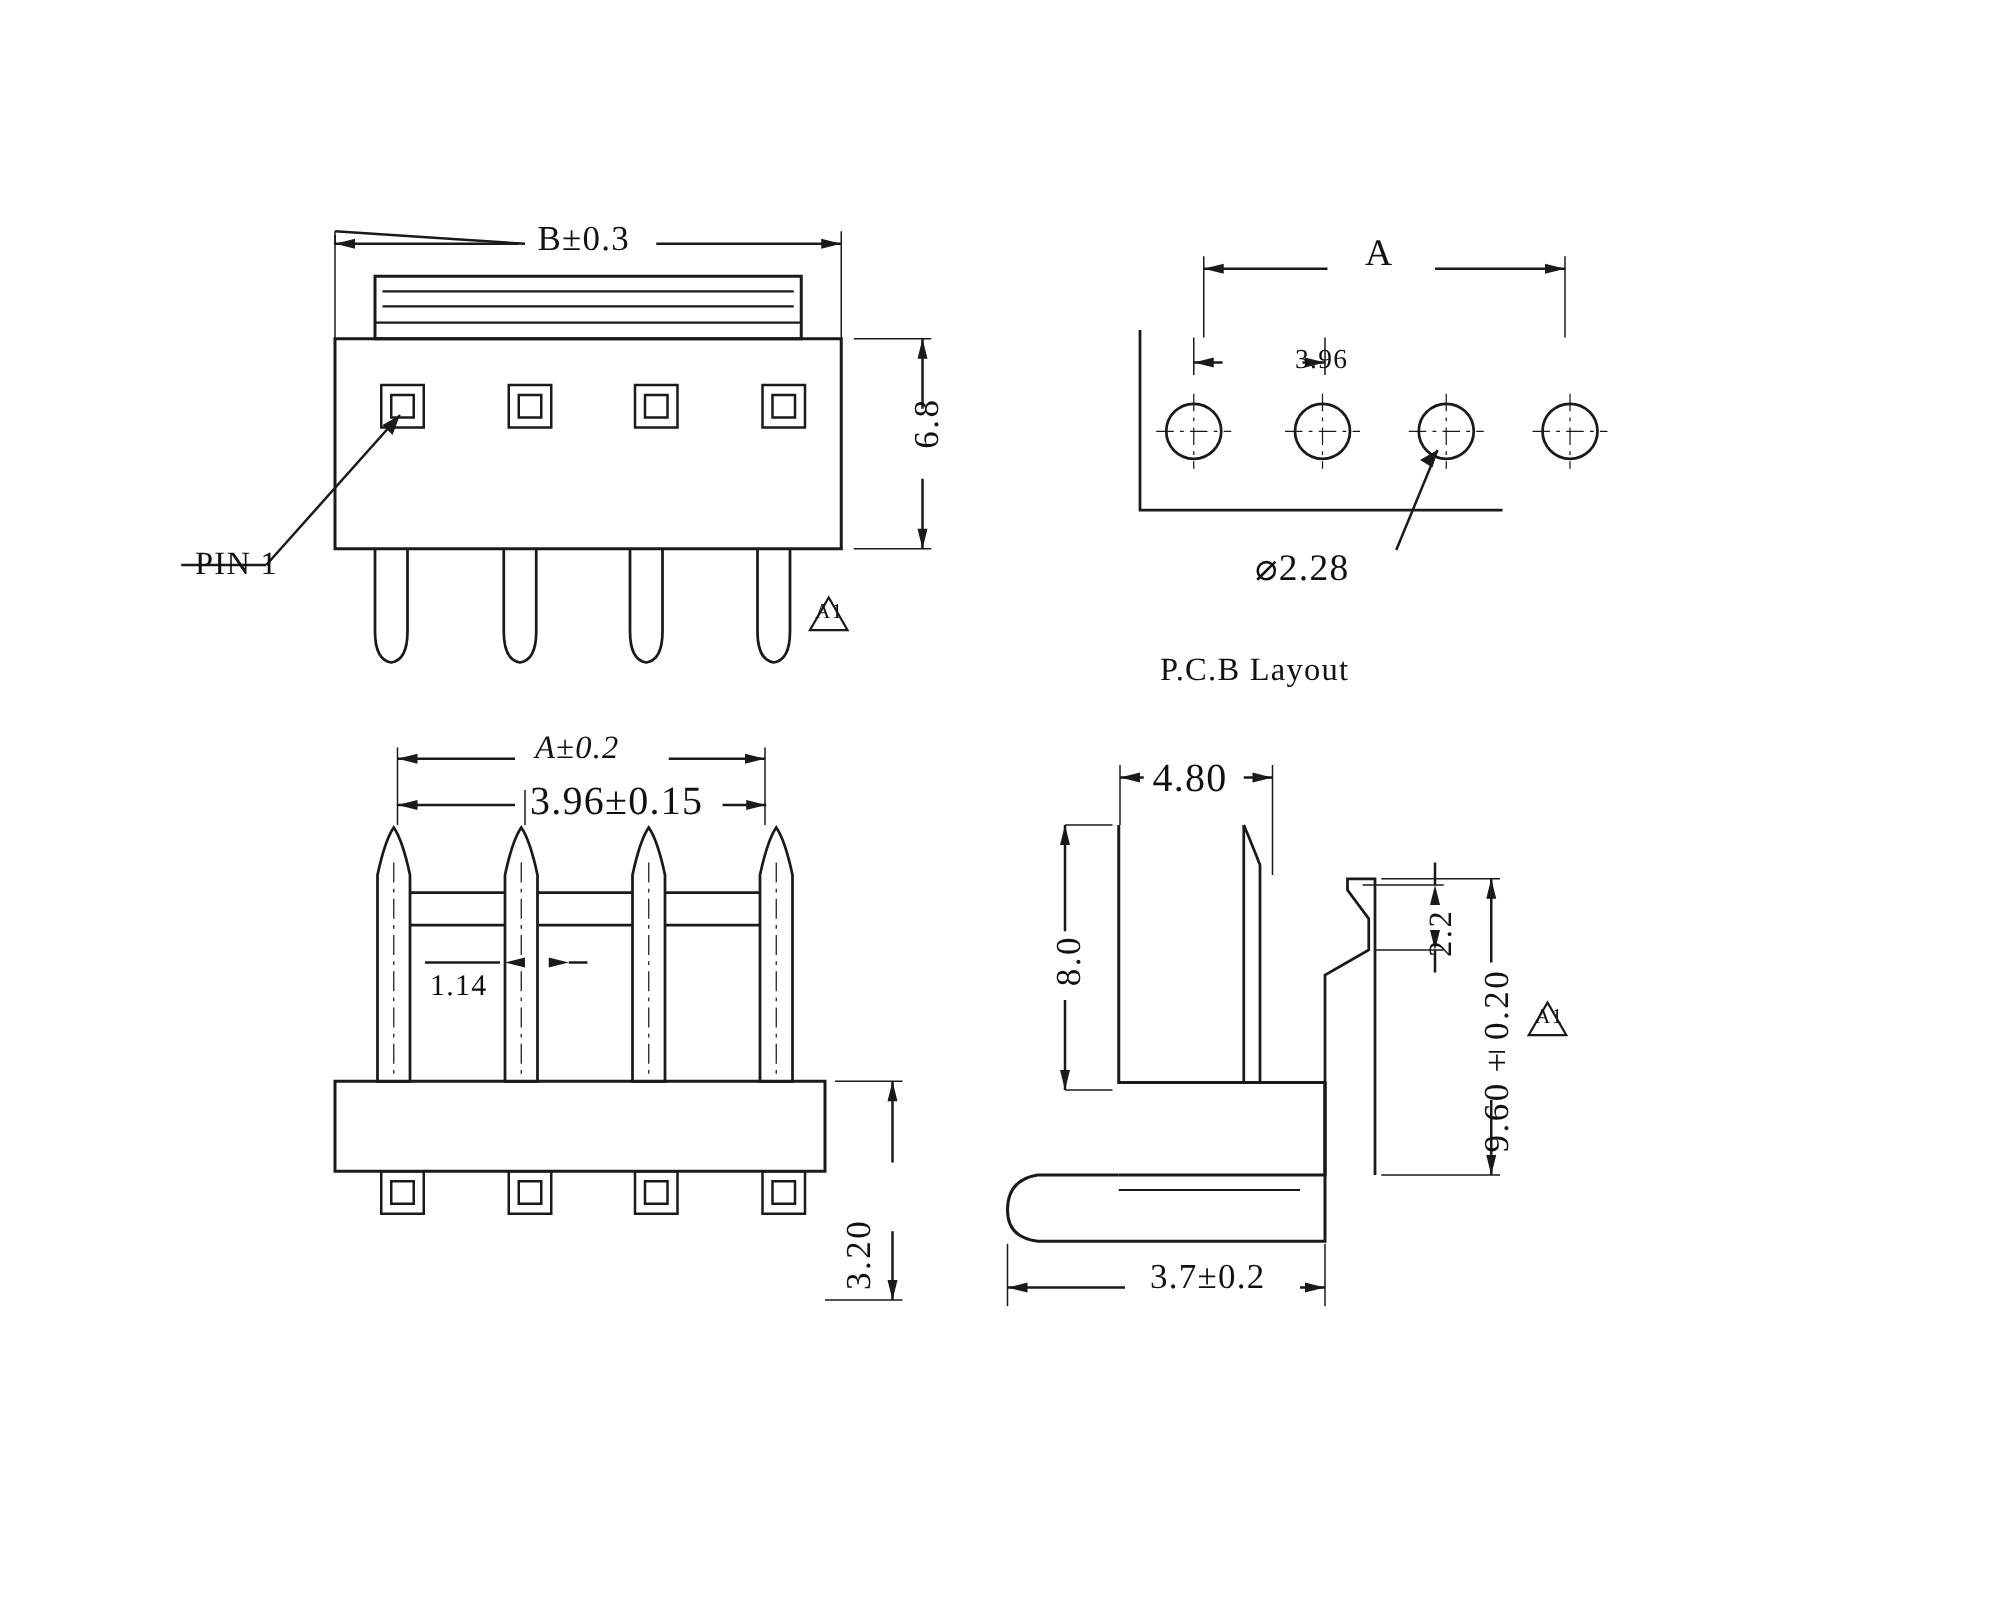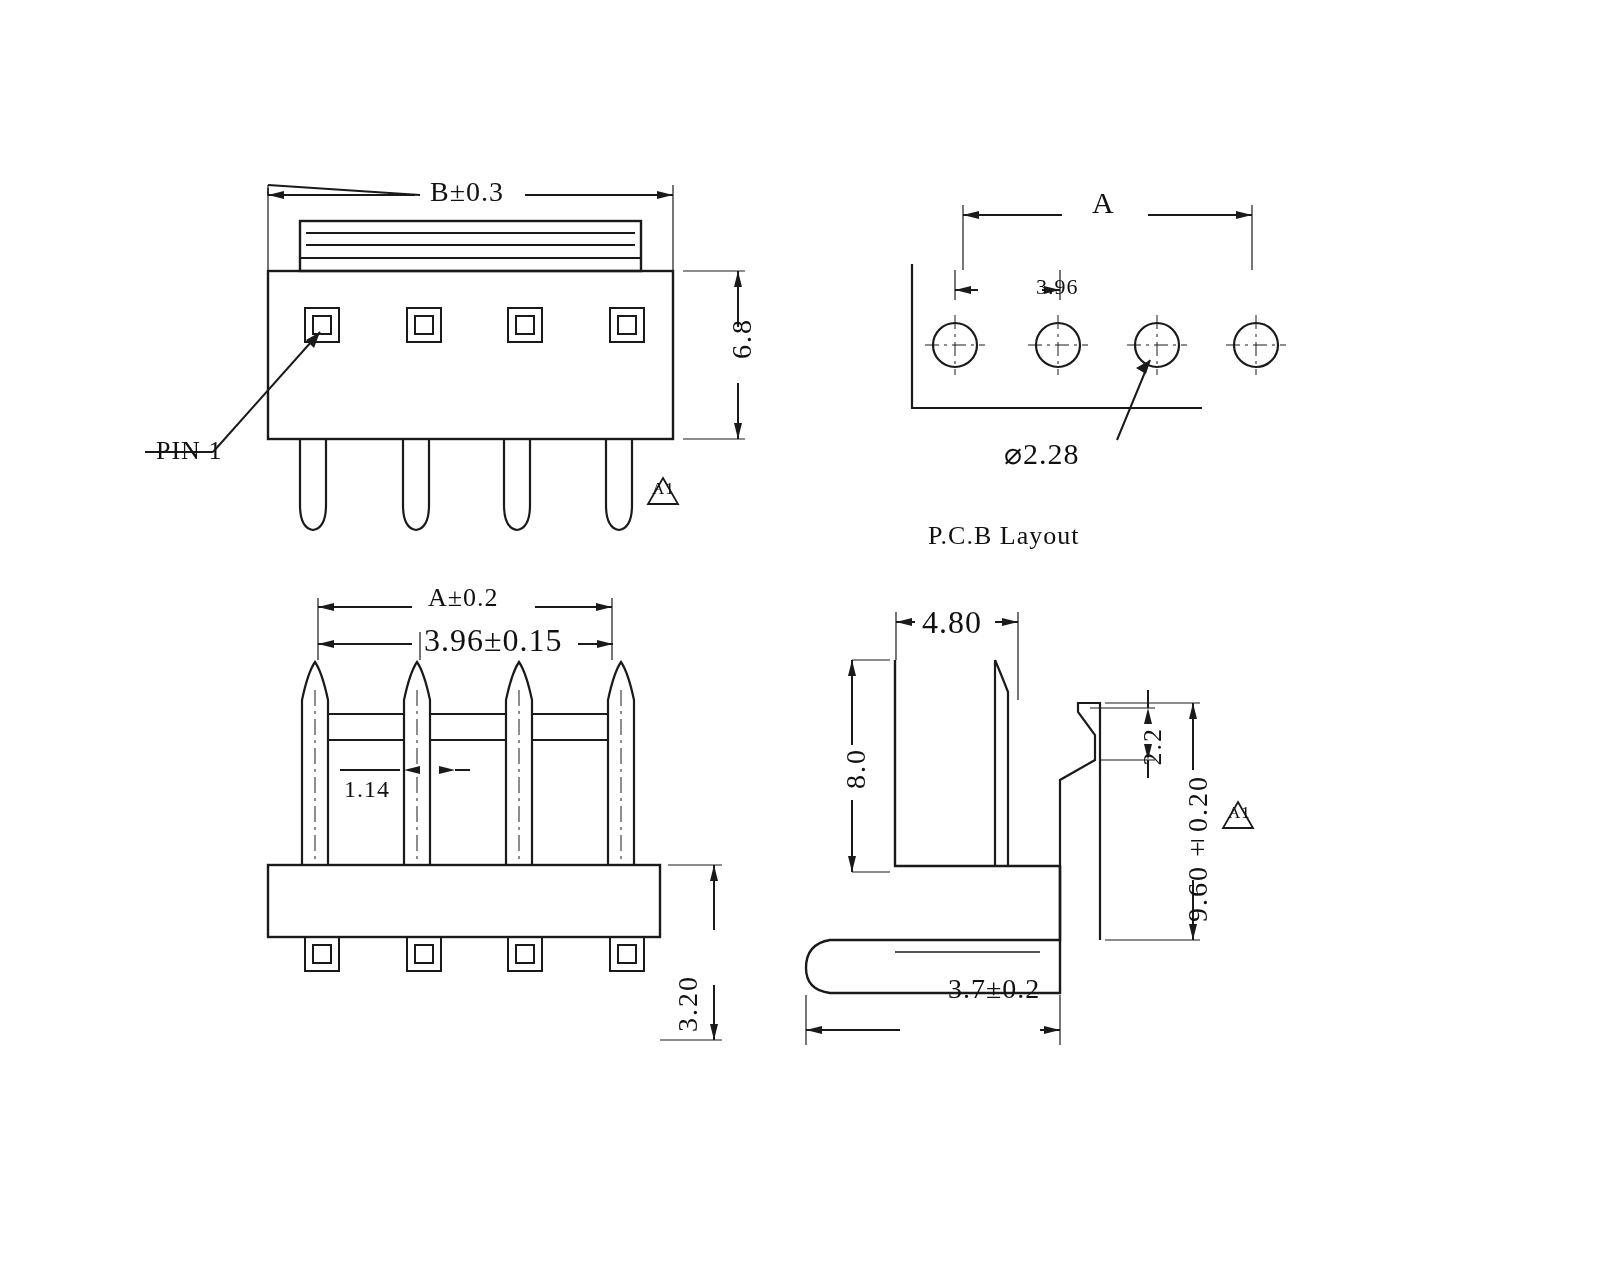"A±0.2" div.lbl { font-style: none -> italic }
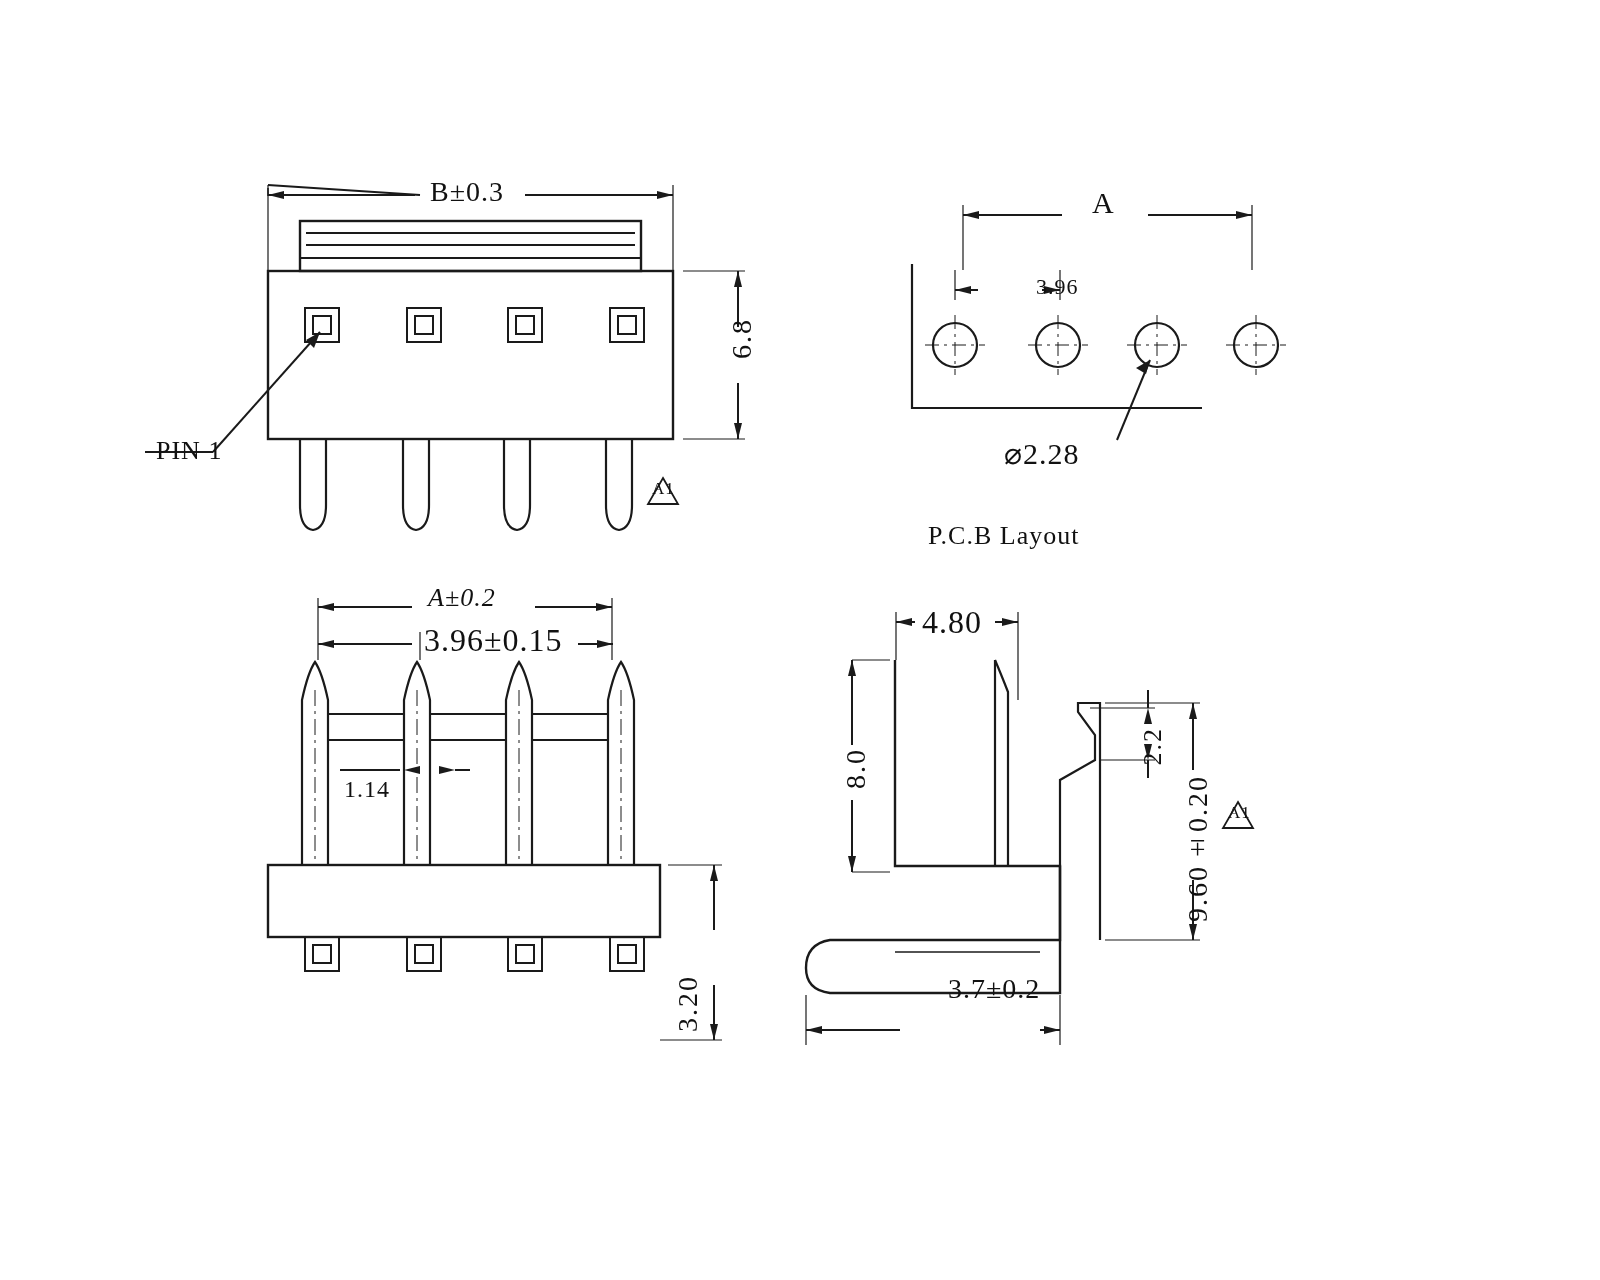"3.7±0.2" div.lbl { margin-left: 28px -> none; top: 973px -> 1006px }
